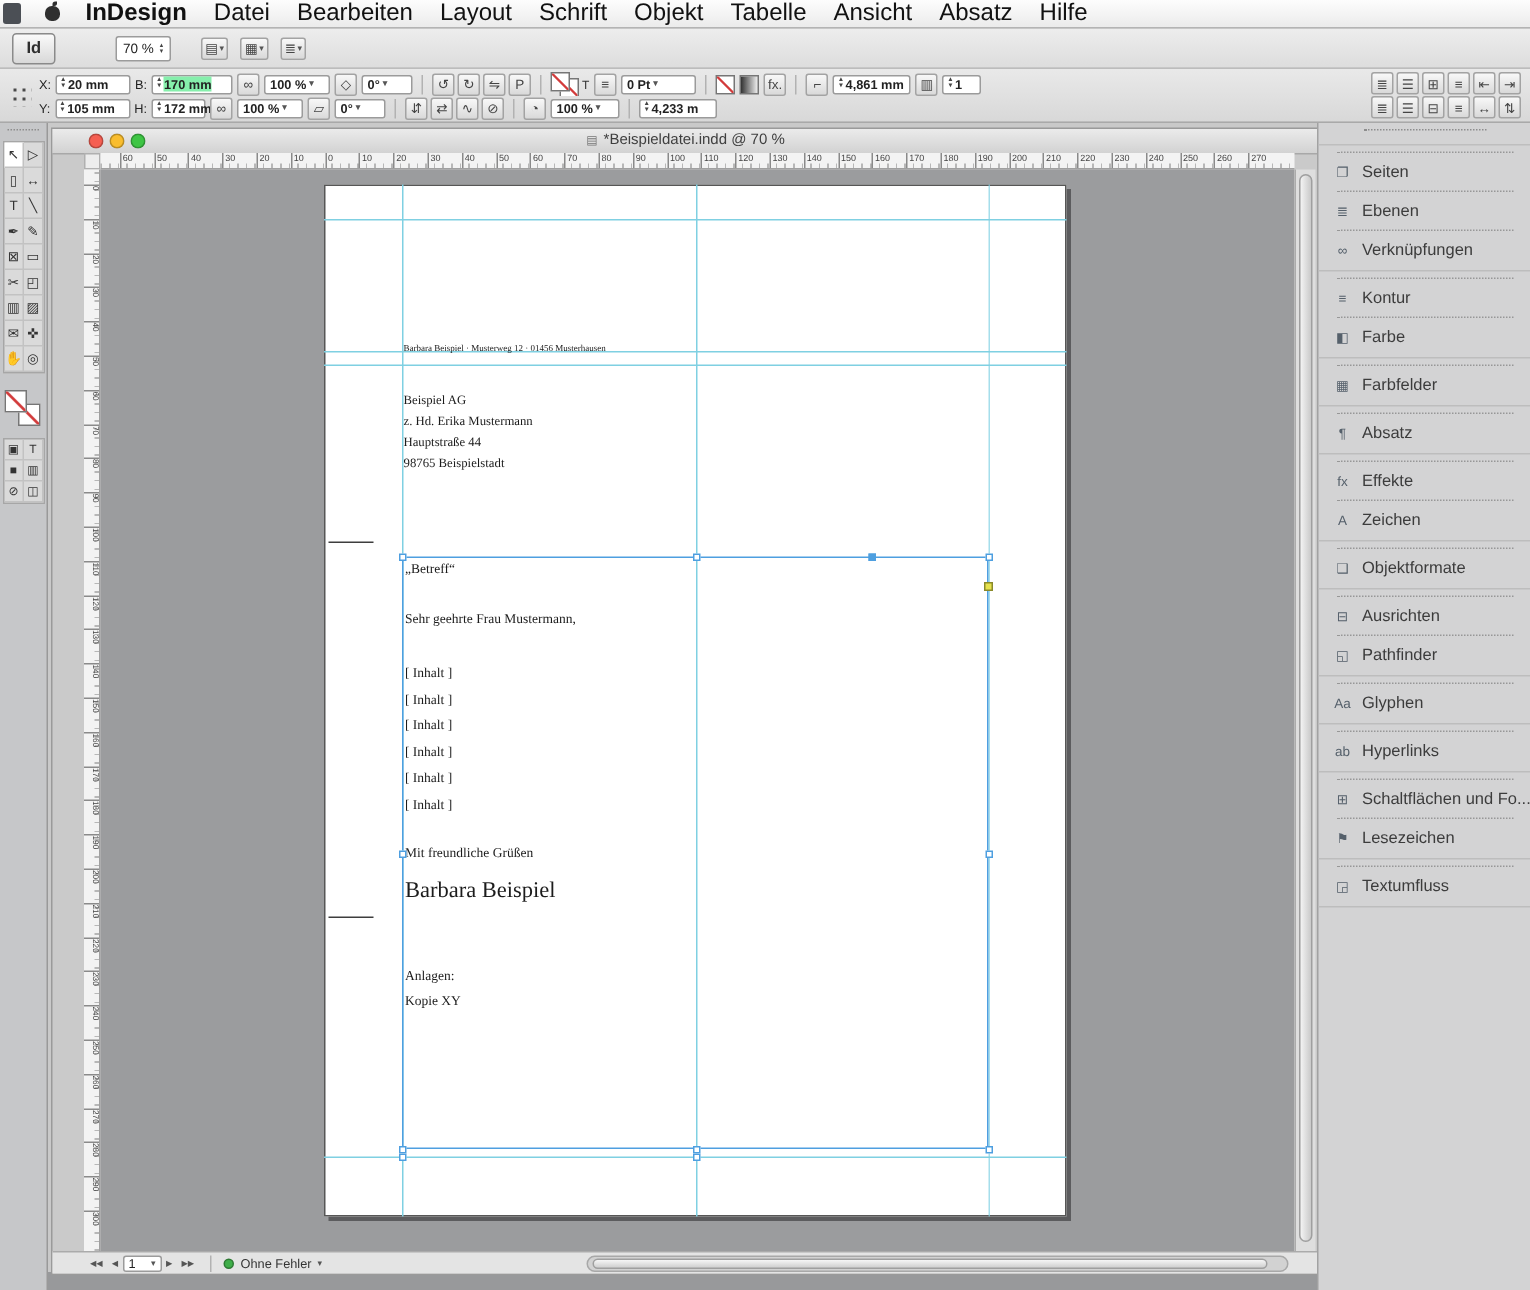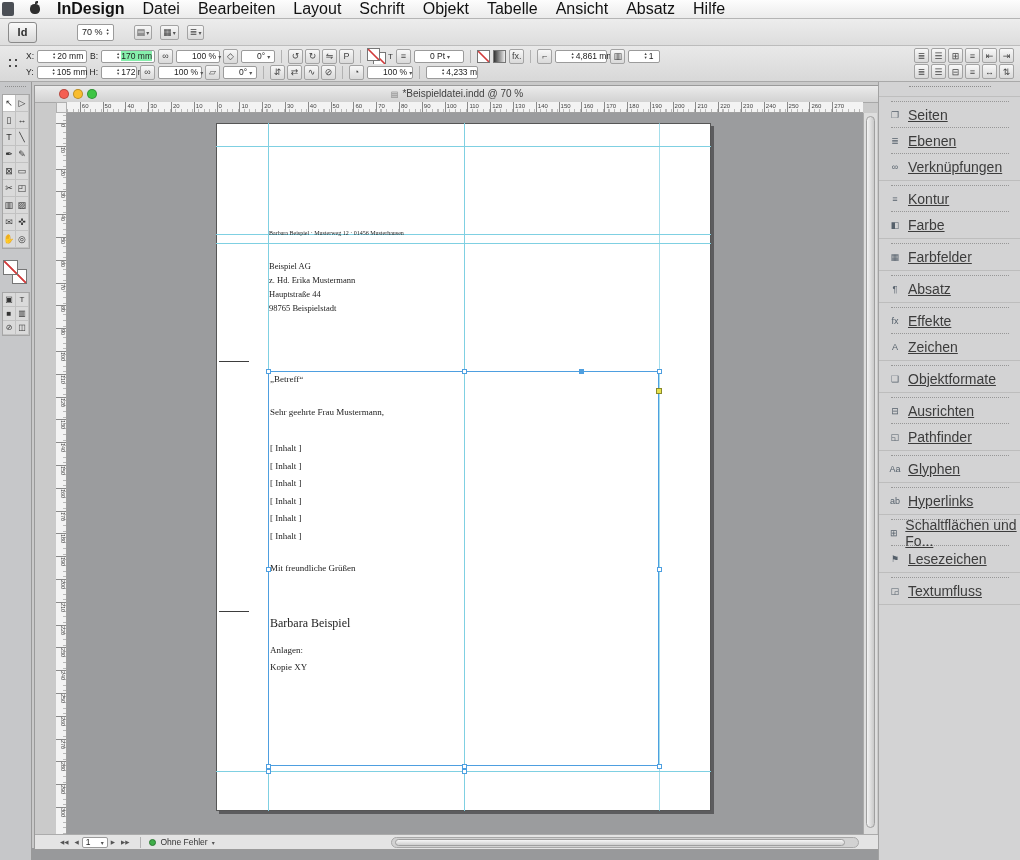"20 mm" .field { align-items: center -> flex-start; font-weight: none -> bold; padding: 0 15px -> 0 3px }
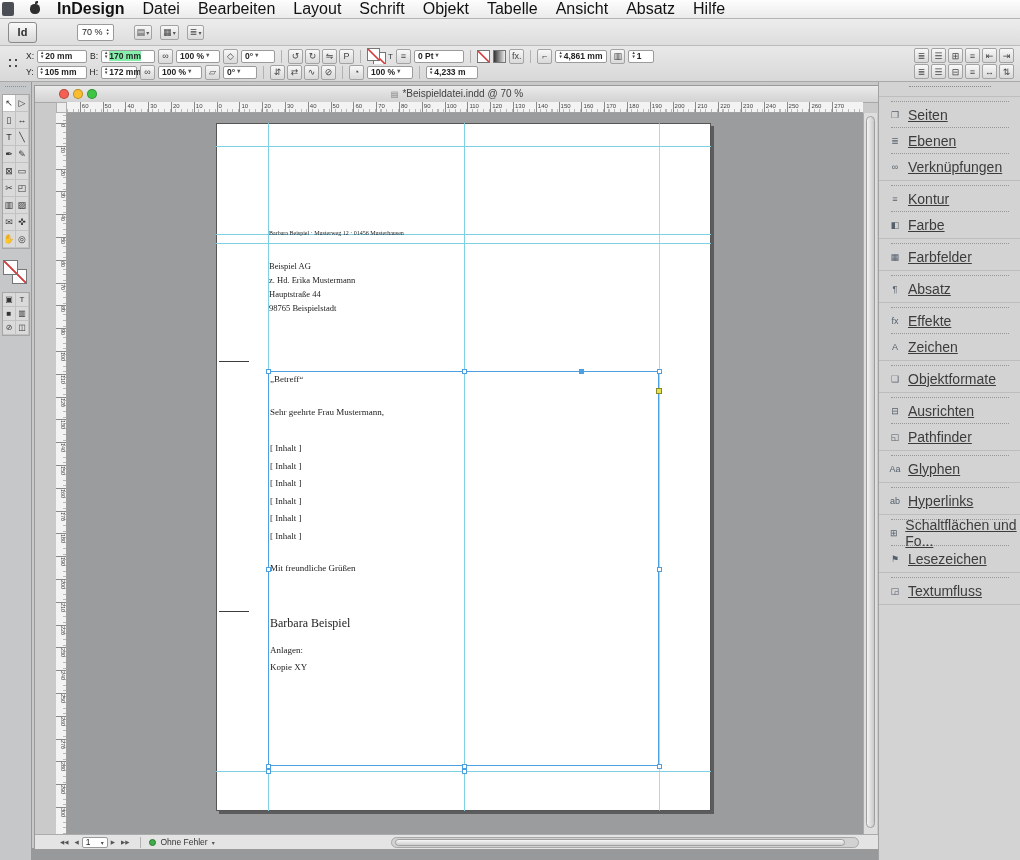"Seiten" .dock-label { font-size: 14px -> 11px; text-decoration: underline -> none }
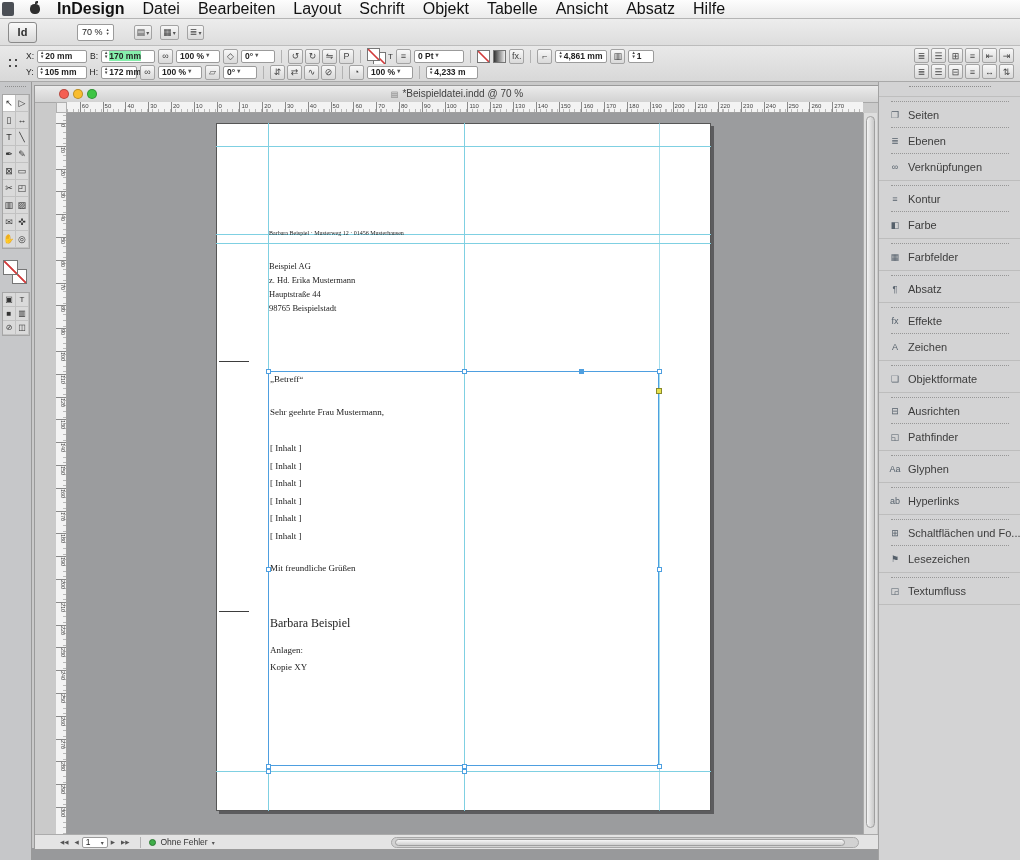"Barbara Beispiel" div.ltr { font-size: 12px -> 15px; top: 503px -> 473px }
